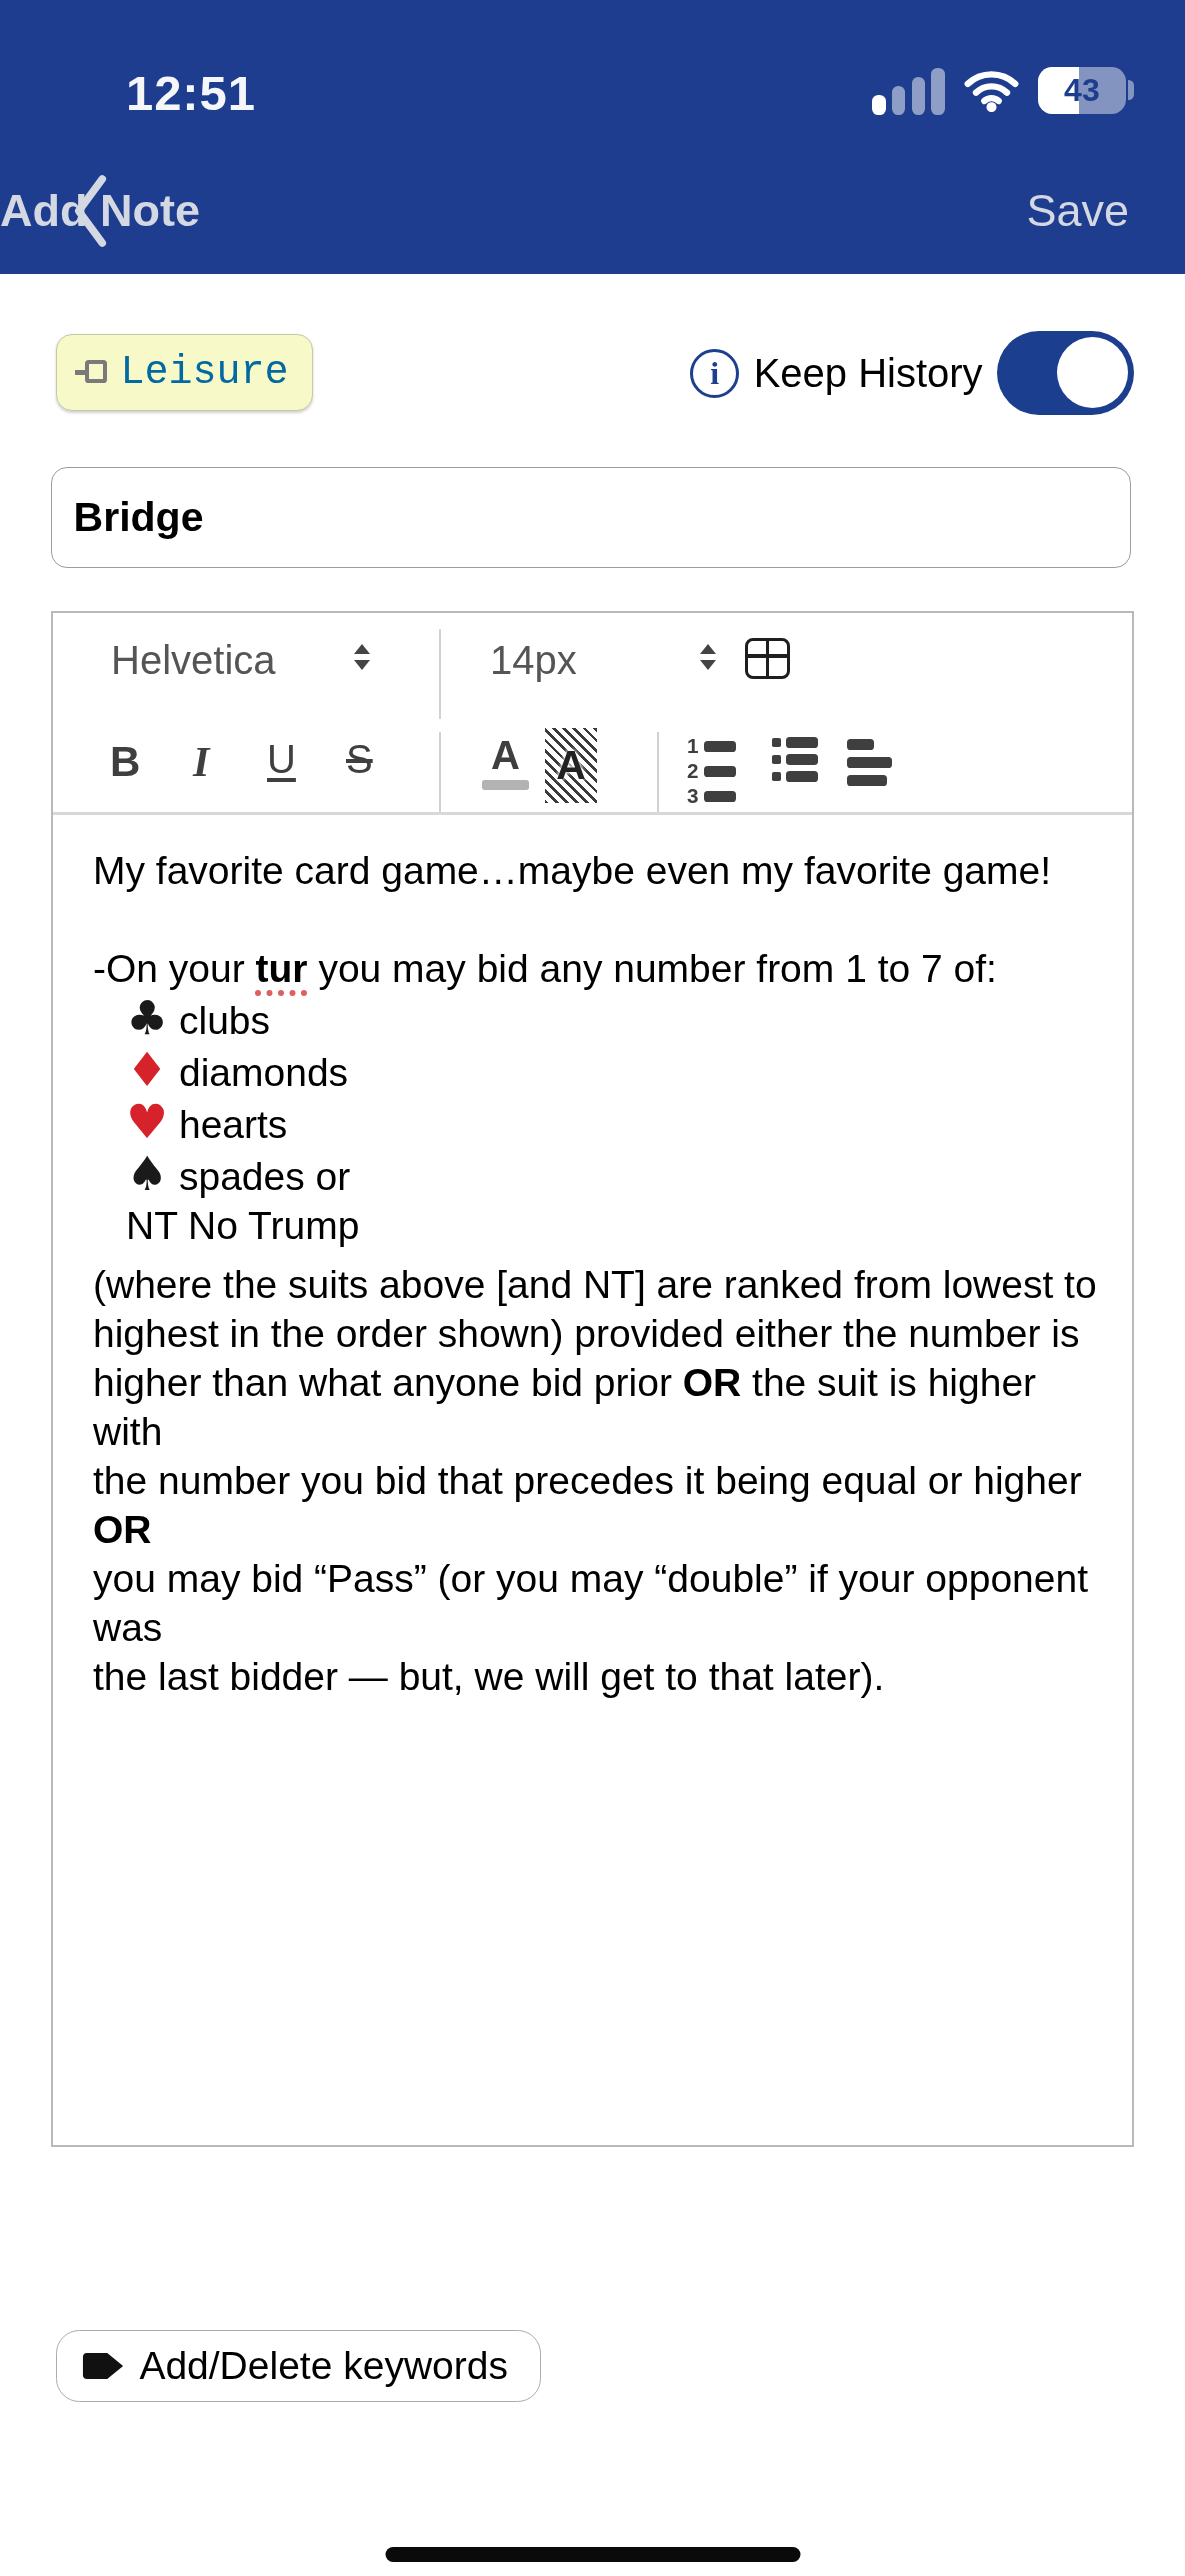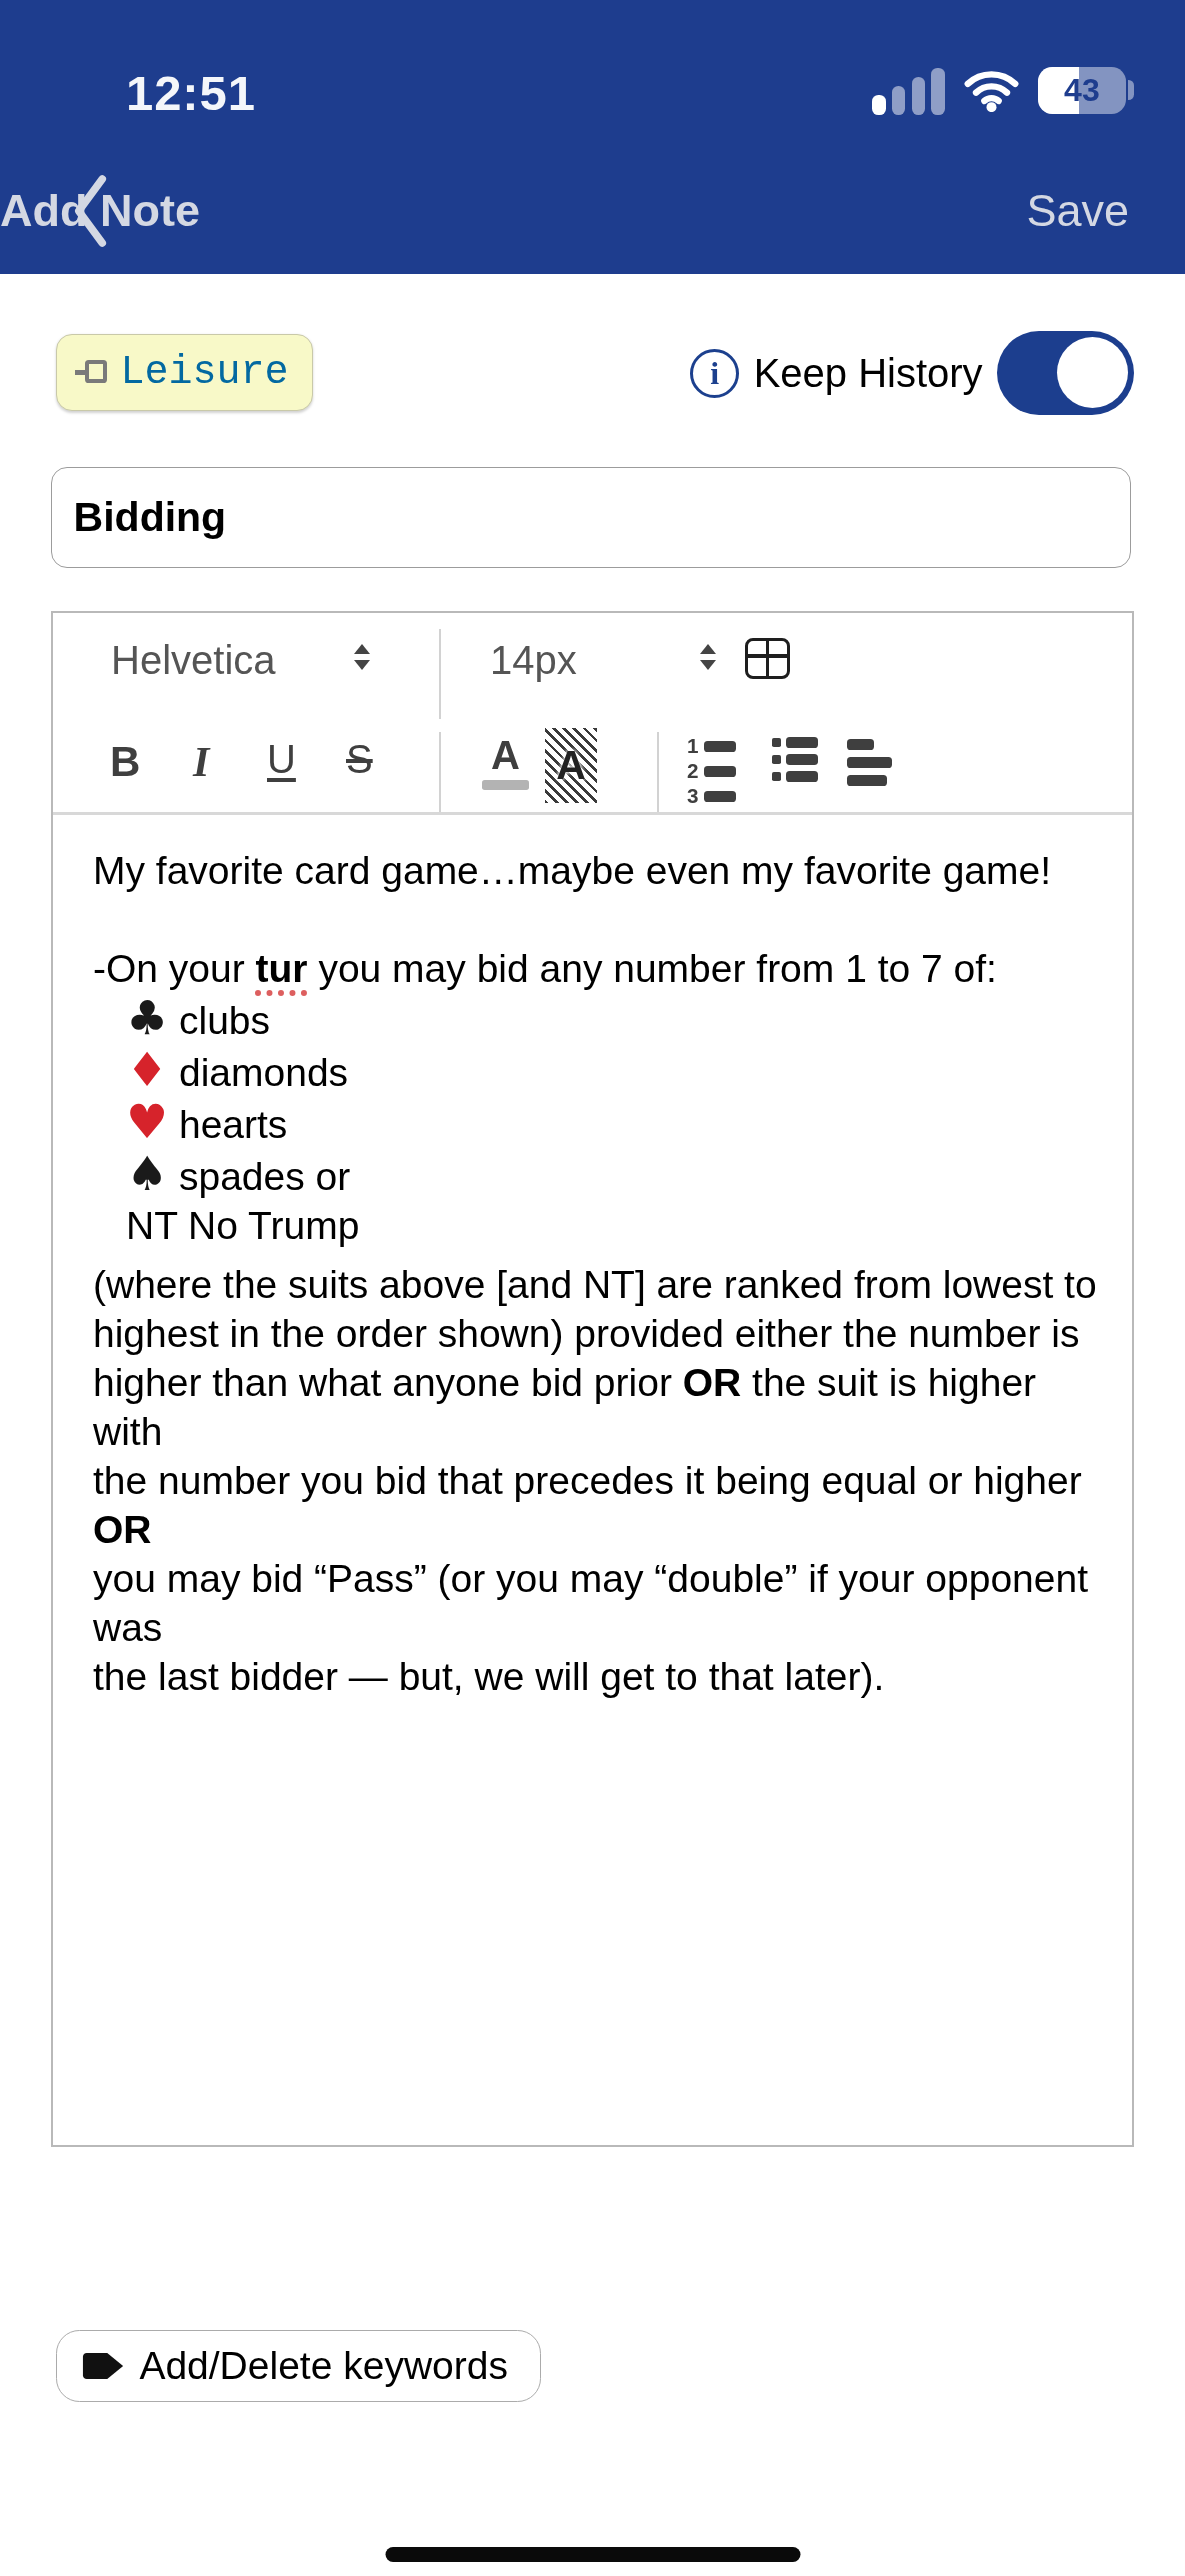"Bidding" span { text: Bidding -> Bridge }
